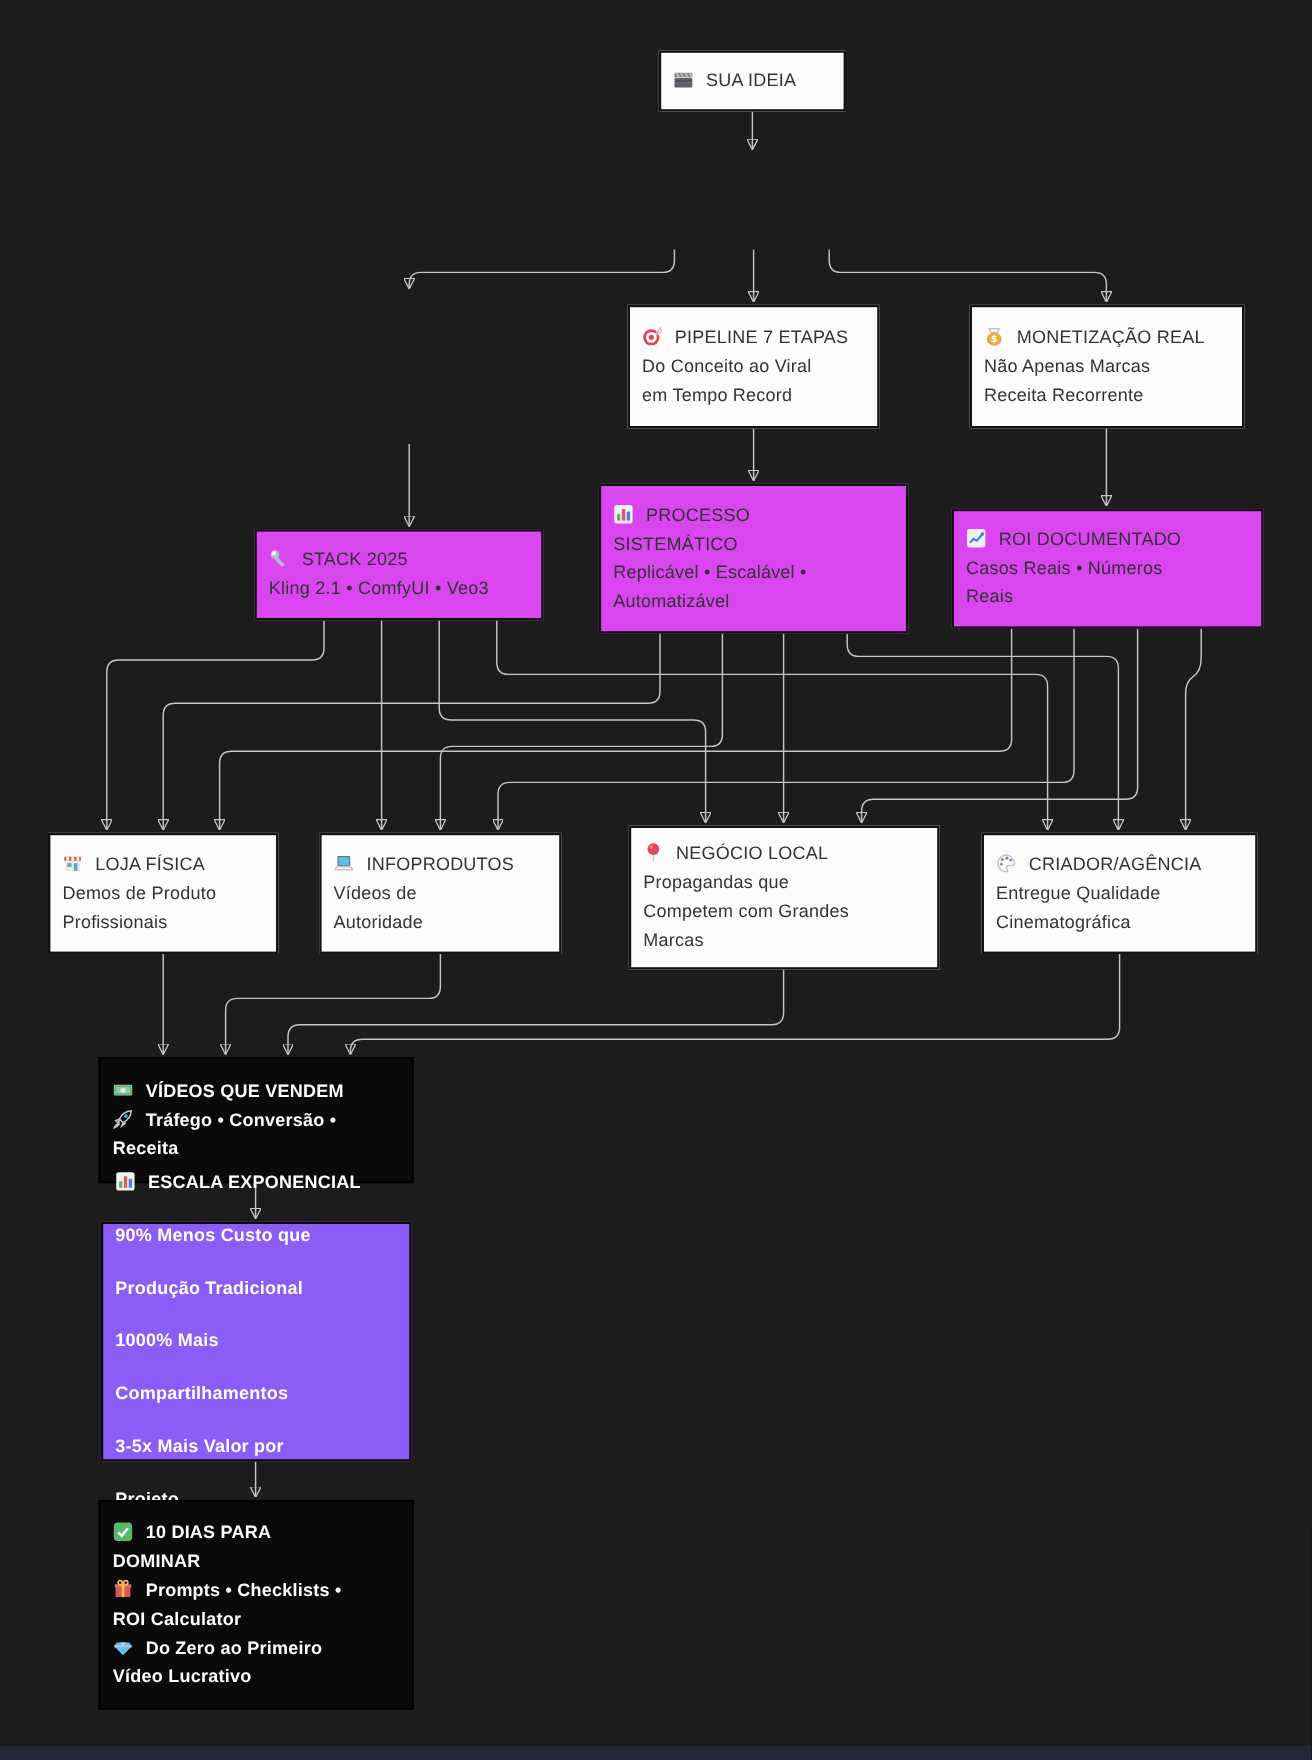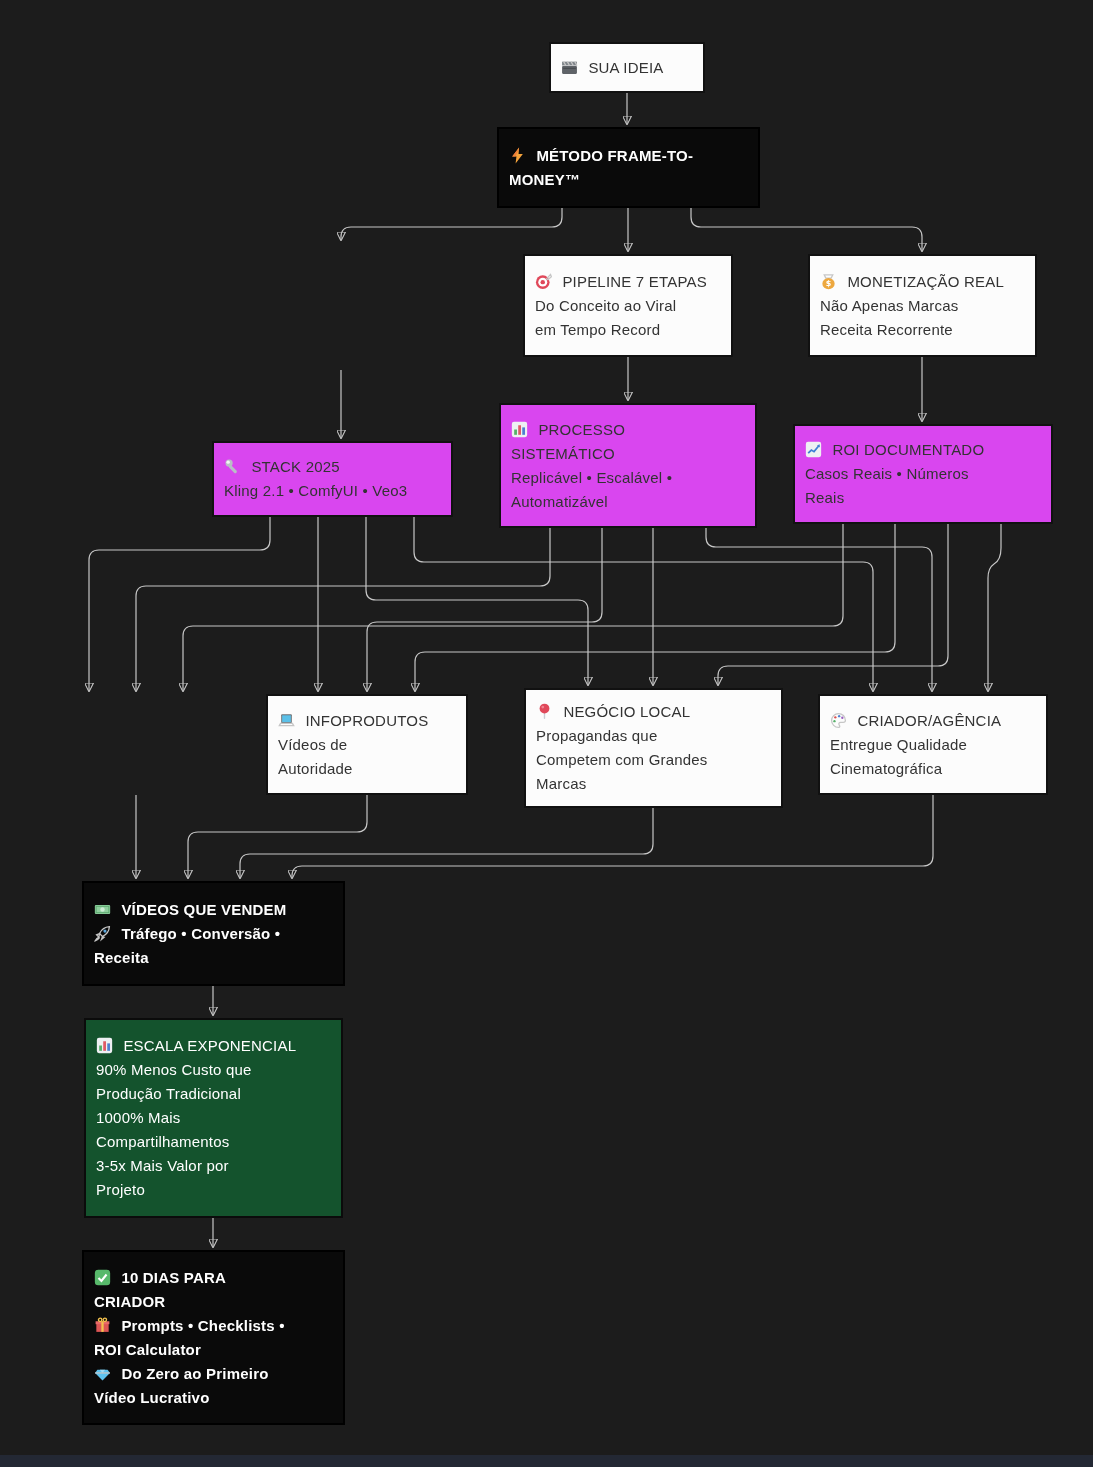"MÉTODO FRAME-TO-" div.node { html: <div> <div> <span><svg> <use></use> </svg></span> <span>MÉTODO FRAME-TO-</span> </div> <div>MONEY™</div> </div> -> none }
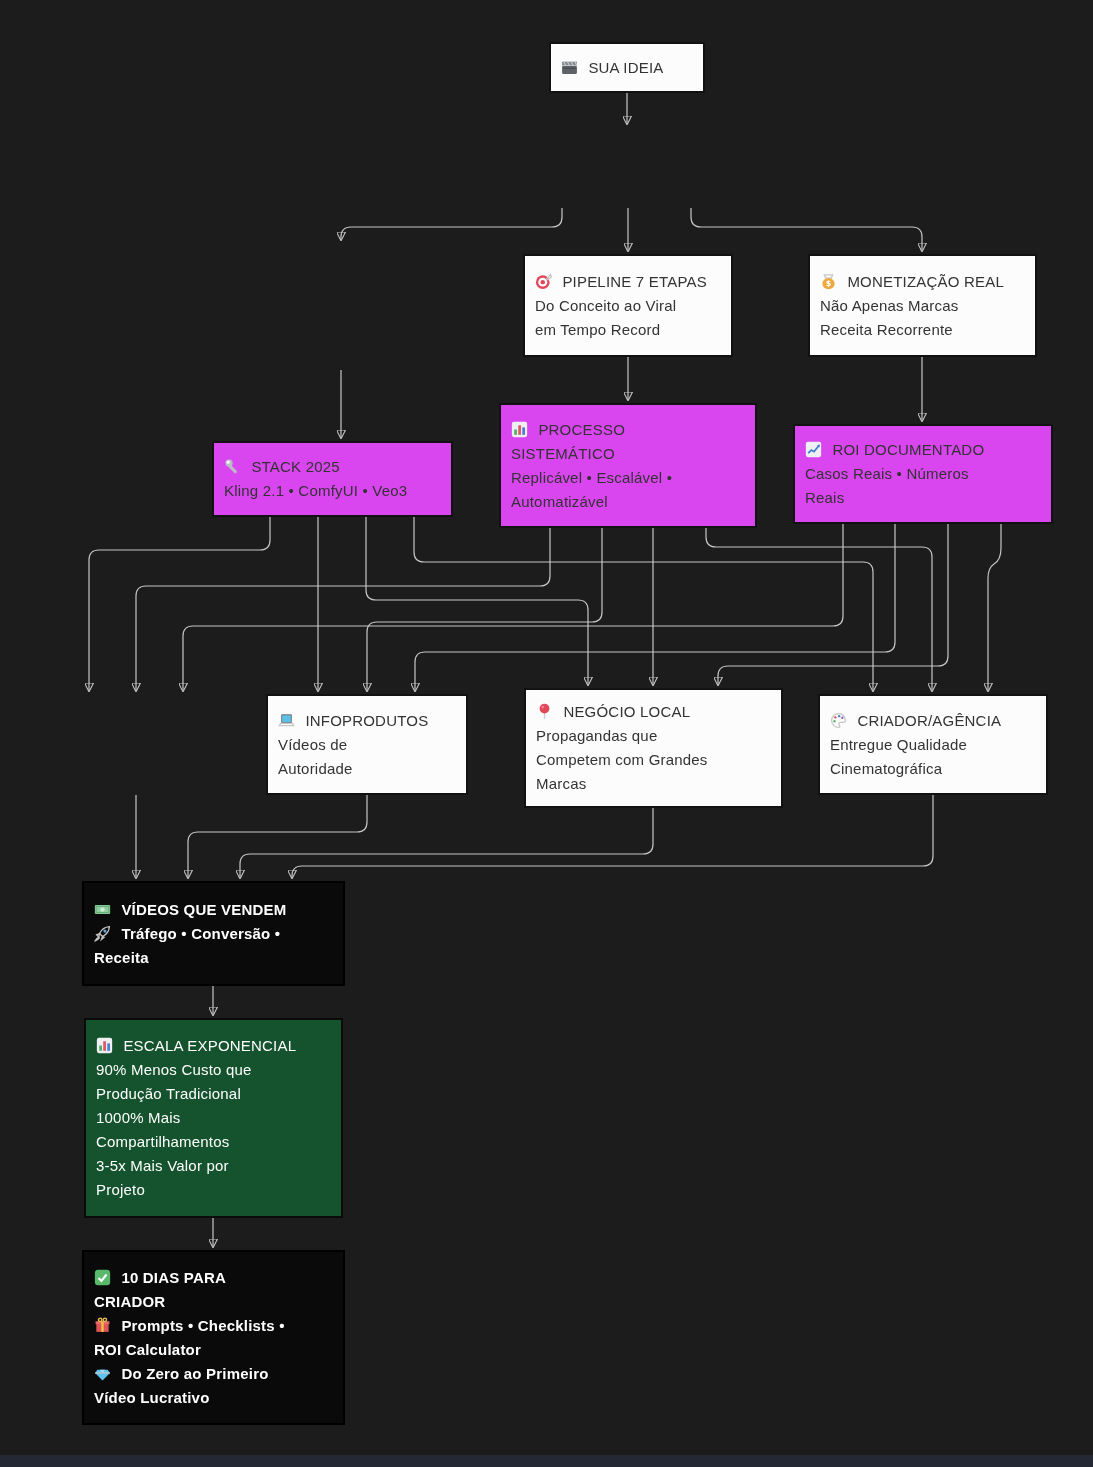"LOJA FÍSICA" div.node { html: none -> <div> <div> <span><svg> <use></use> </svg></span> <span>LOJA FÍSICA</span> </div> <div>Demos de Produto</div> <div>Profissionais</div> </div> }
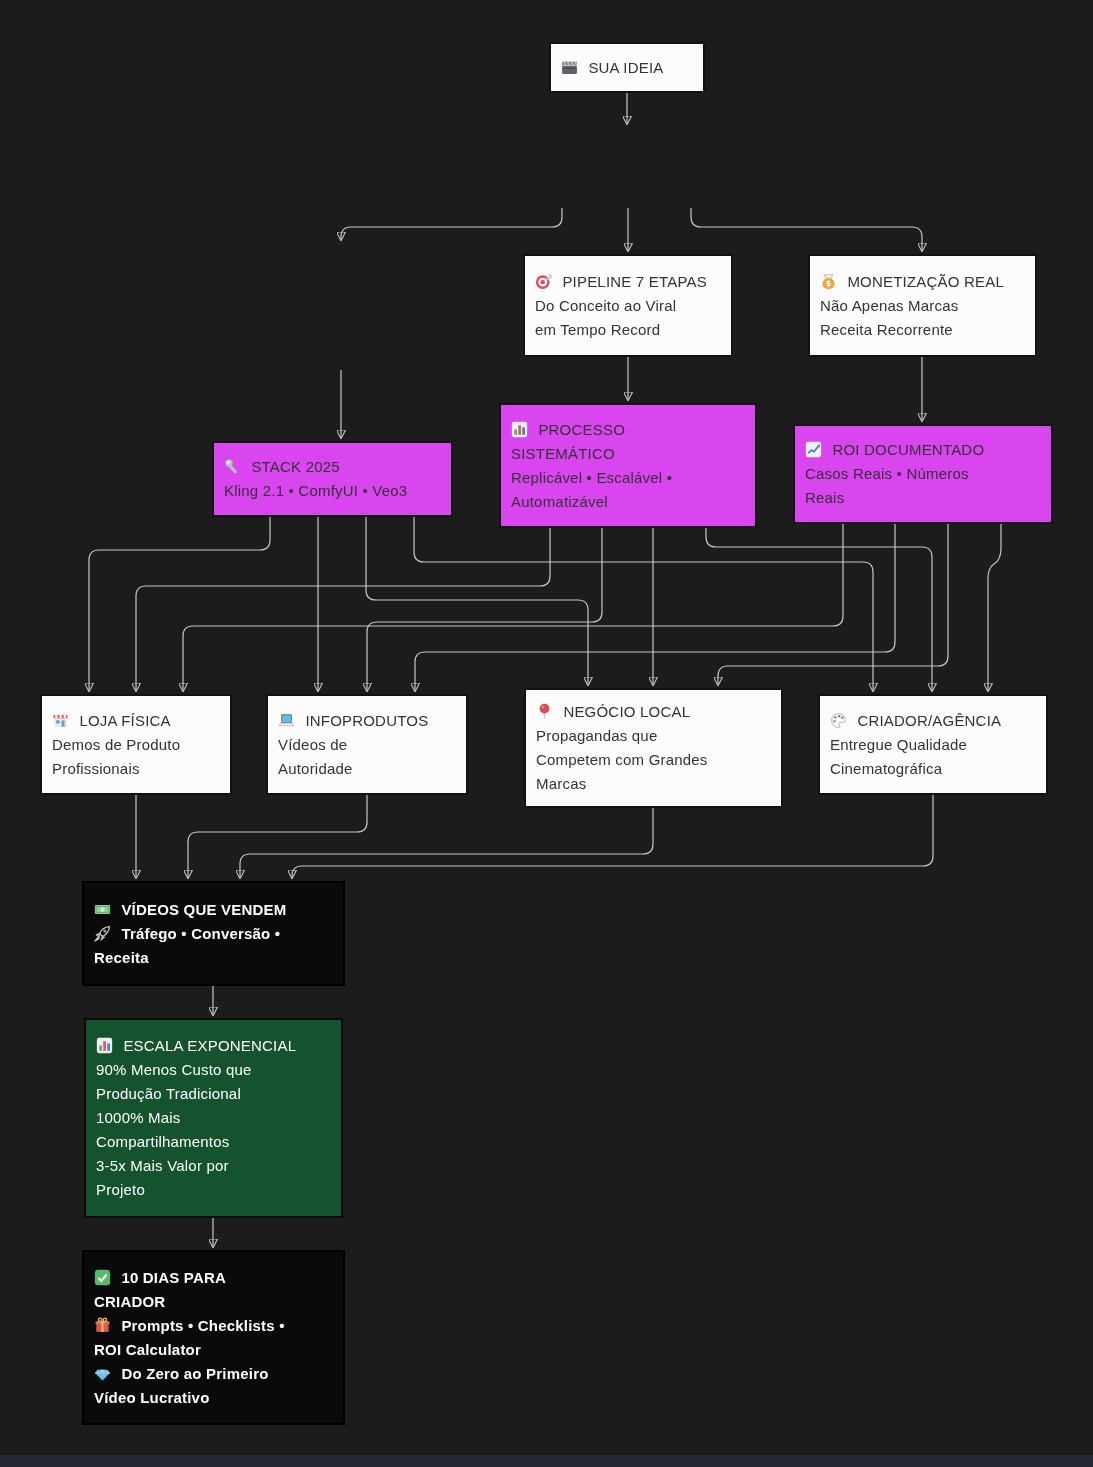"ESCALA EXPONENCIAL" .gray { background: #14532d -> #8b5cf6; font-weight: 400 -> 700; gap: none -> 20px }
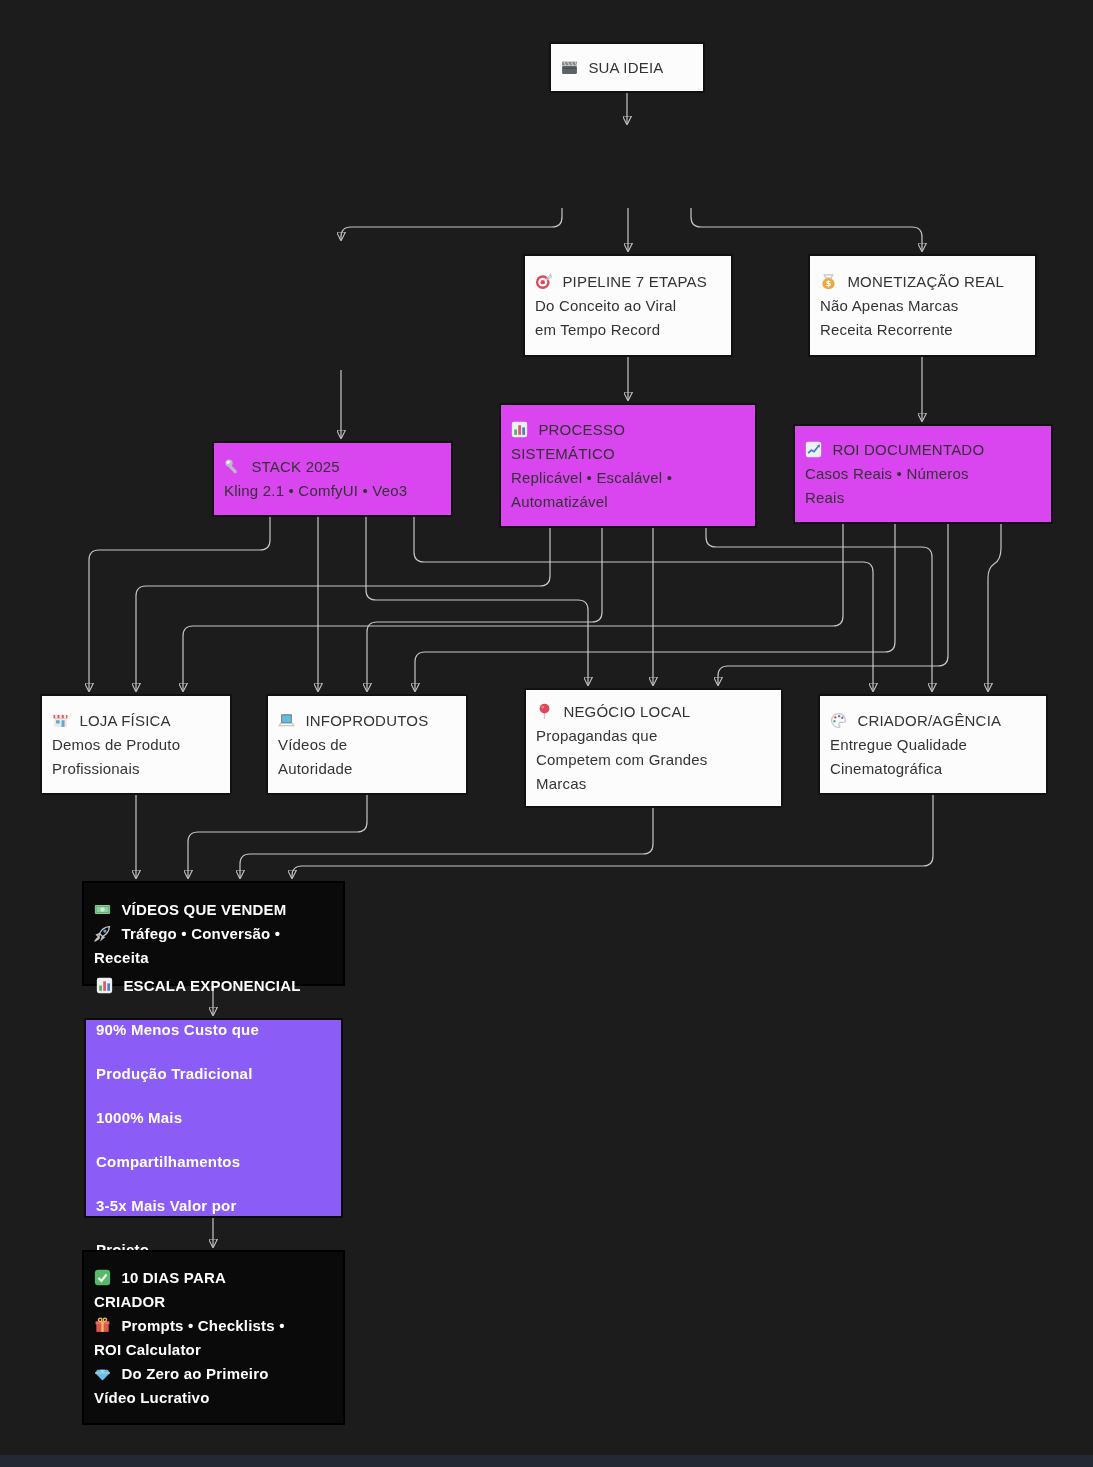"CRIADOR" div.tline { text: CRIADOR -> DOMINAR }
